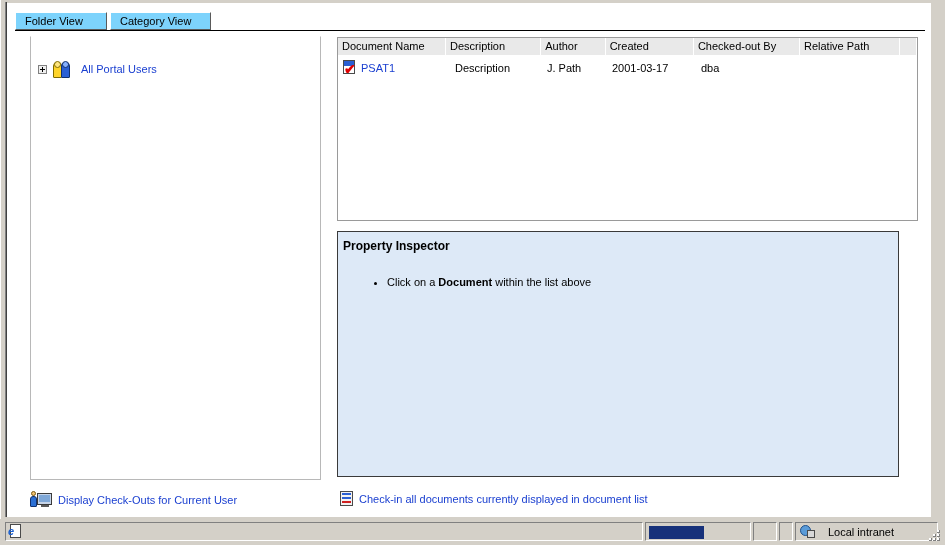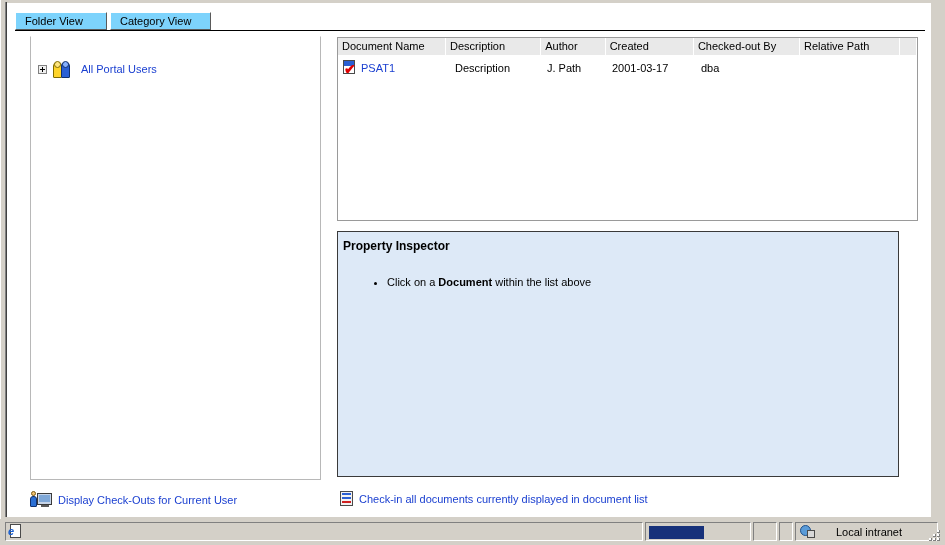"Local intranet" .zone-text { margin-left: 20px -> 12px }
